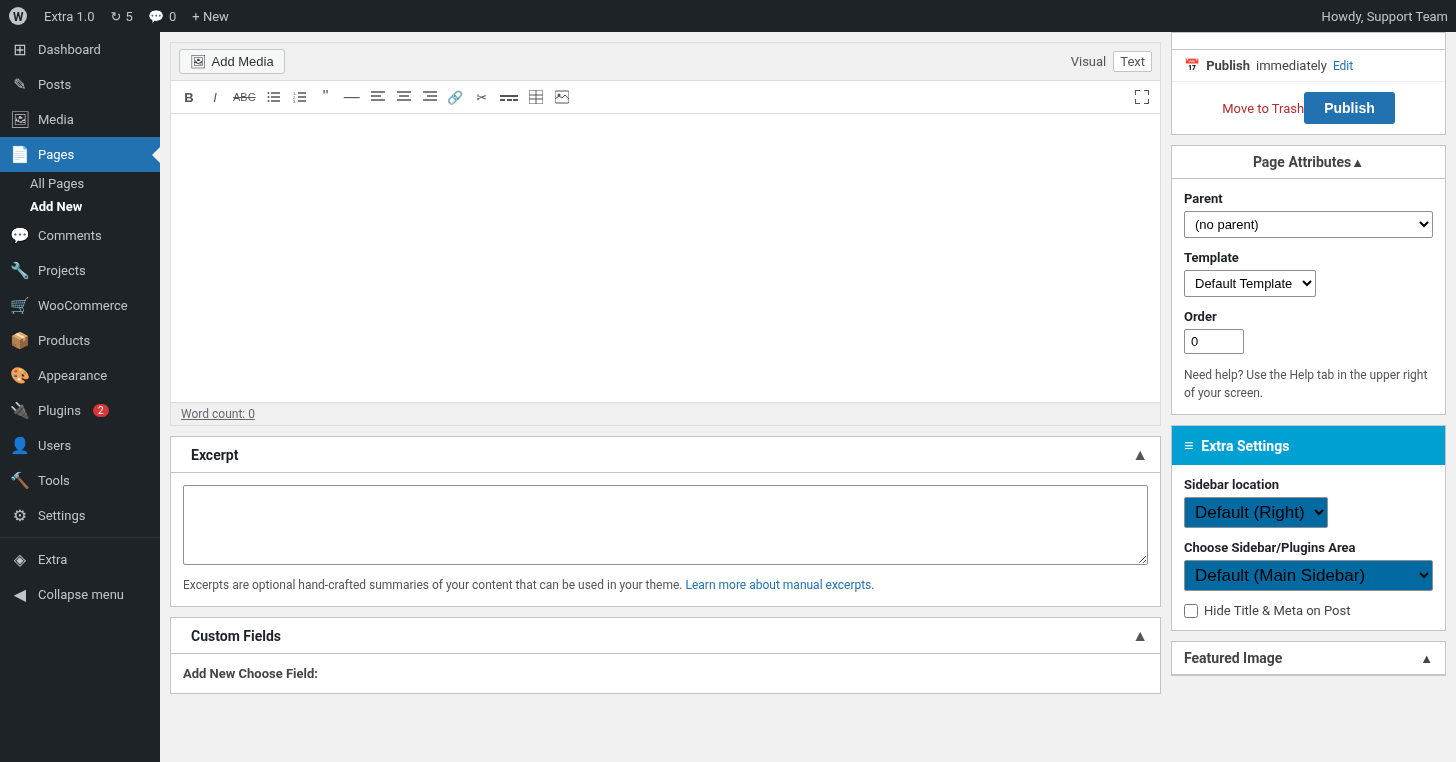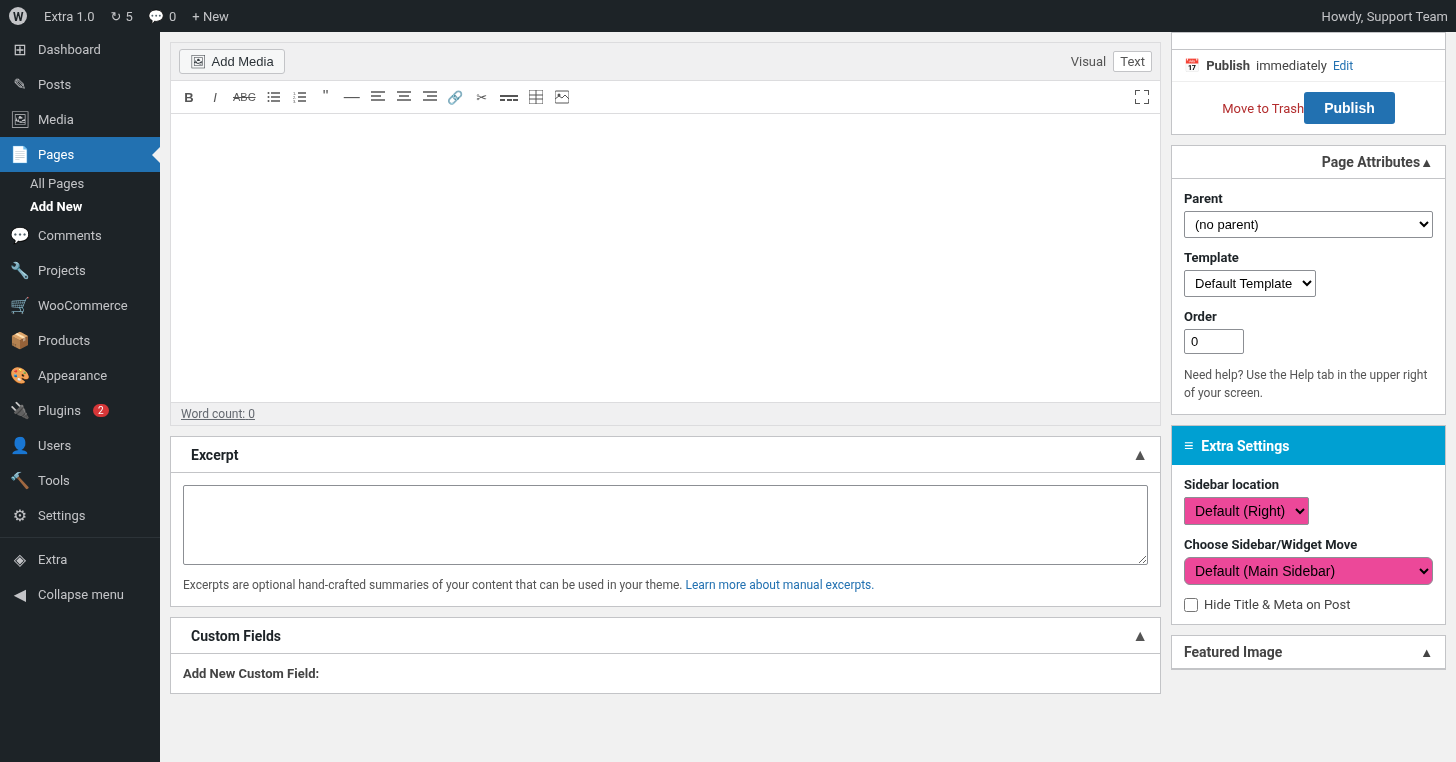"Page Attributes" .right-panel-header { justify-content: flex-end -> center }
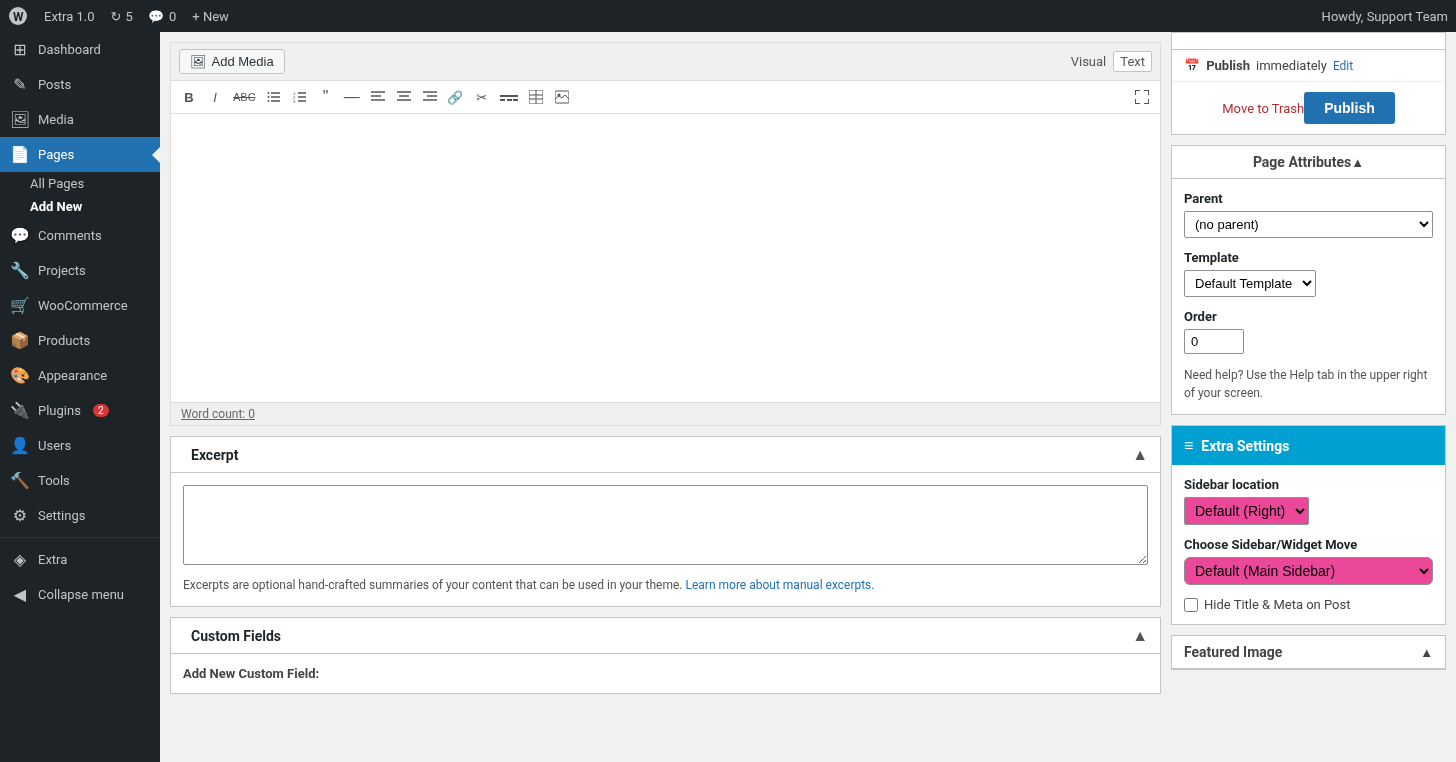"Default (Right)" .extra-select { background: #ec4899 -> #0369a1; font-size: 14px -> 17px }
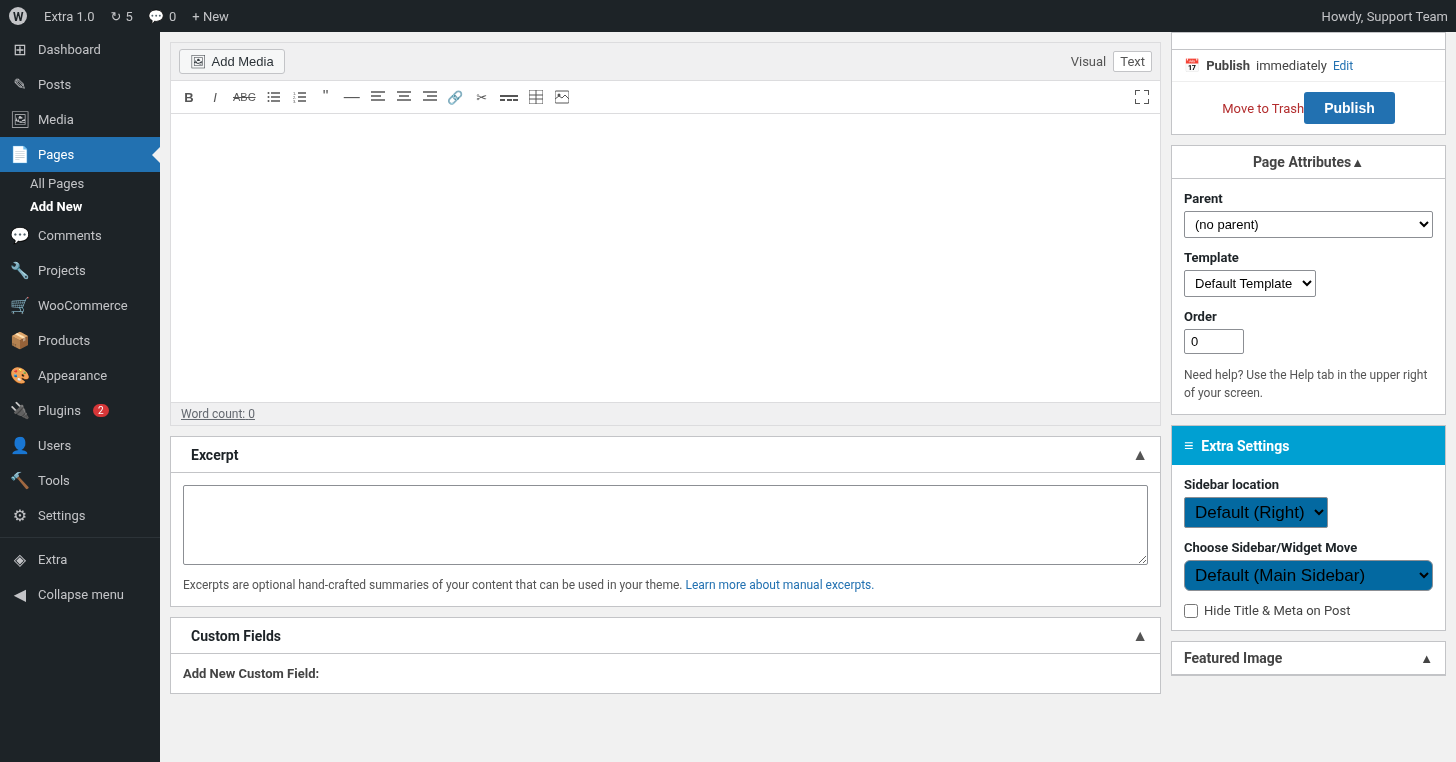"Choose Sidebar/Widget Move" label.extra-label { text: Sidebar/Widget Move -> Sidebar/Plugins Area }
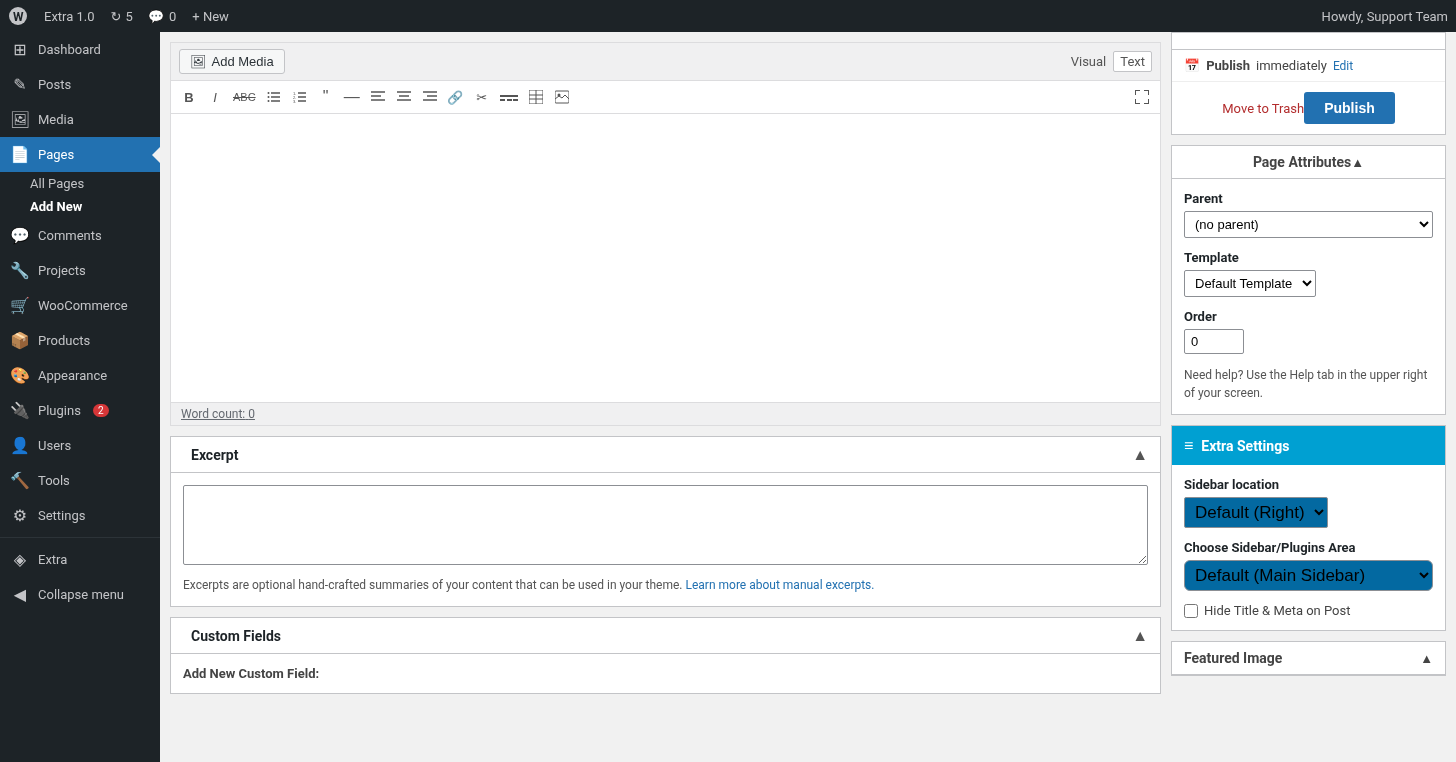"Default (Main Sidebar)" select.extra-select { border-radius: 6px -> none }
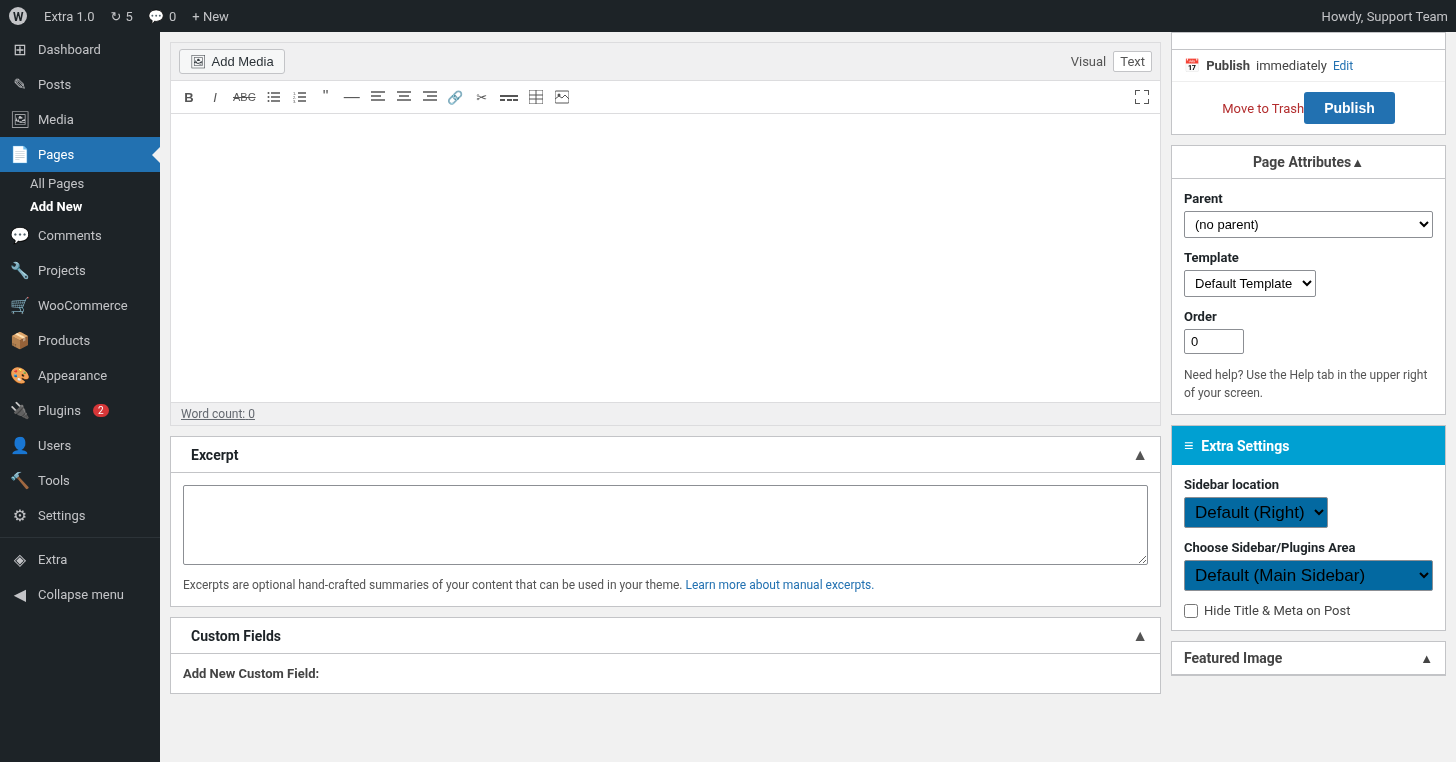"Add New Custom Field:" strong { text: Custom -> Choose }
